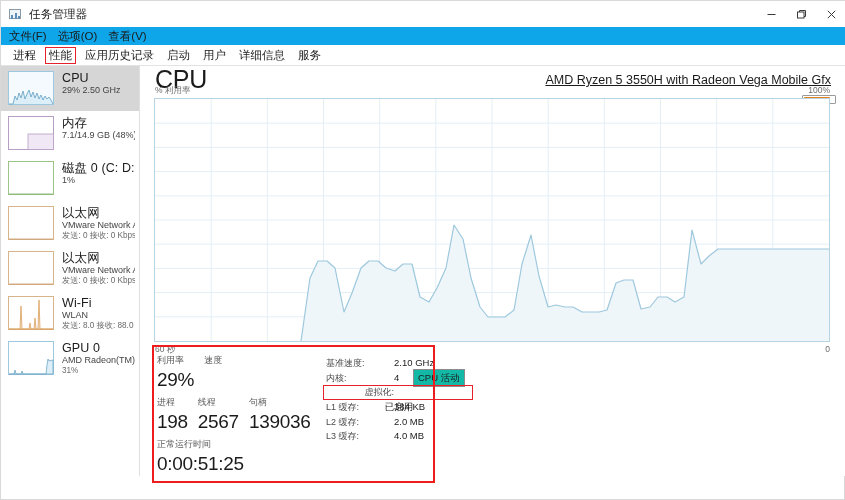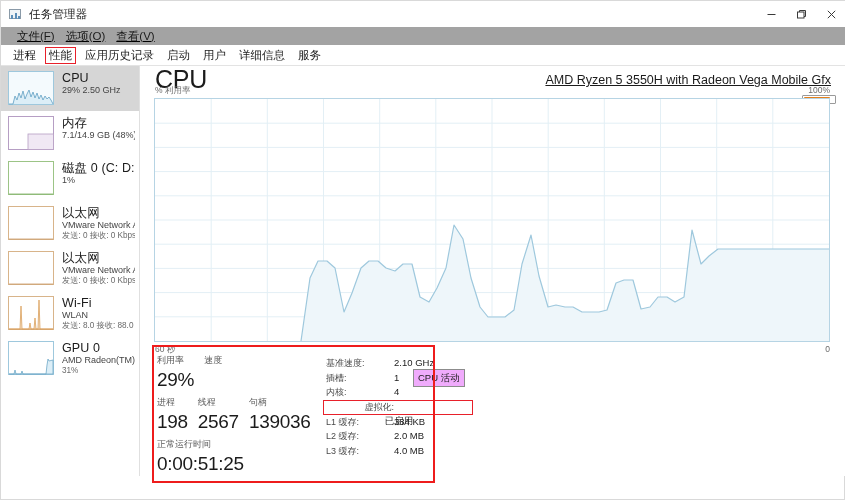"文件(F)" .menubar { background: #a3a3a3 -> #0ea5e9; padding-left: 16px -> 8px; text-decoration: underline -> none }
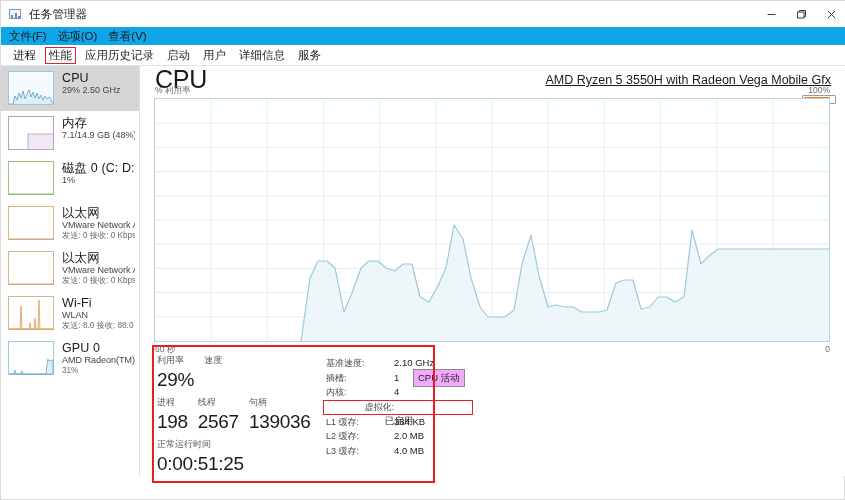"插槽:" div.sr-row { html: <div> <span>插槽:</span> <span>1</span> </div> -> none }
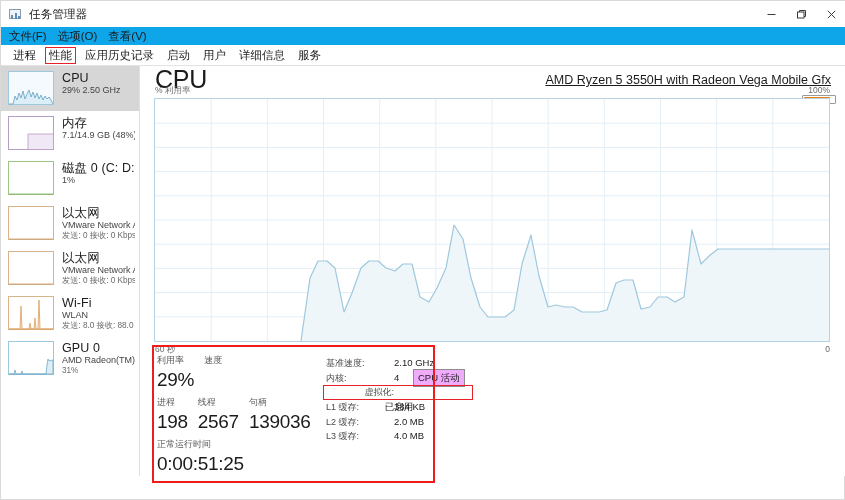"CPU 活动" .tooltip { background: #f0abfc -> #14b8a6 }
